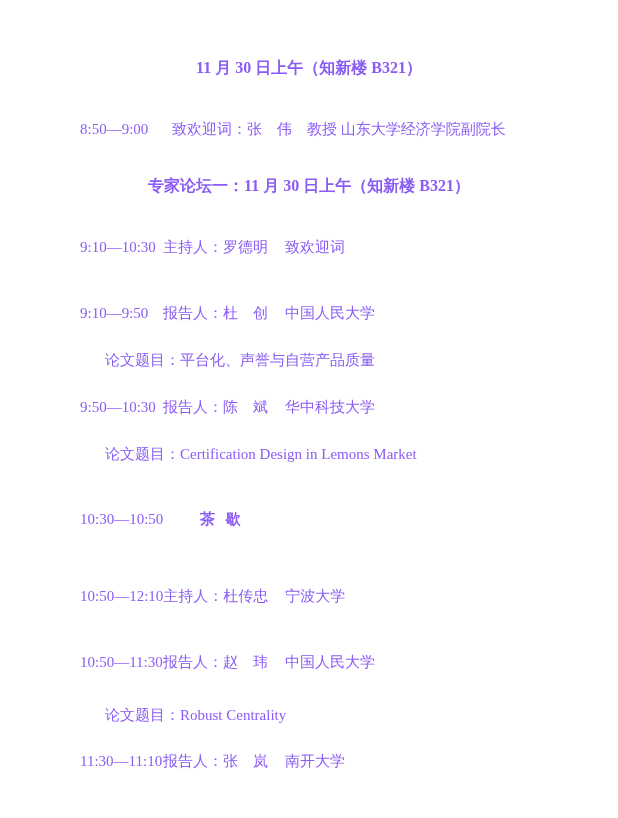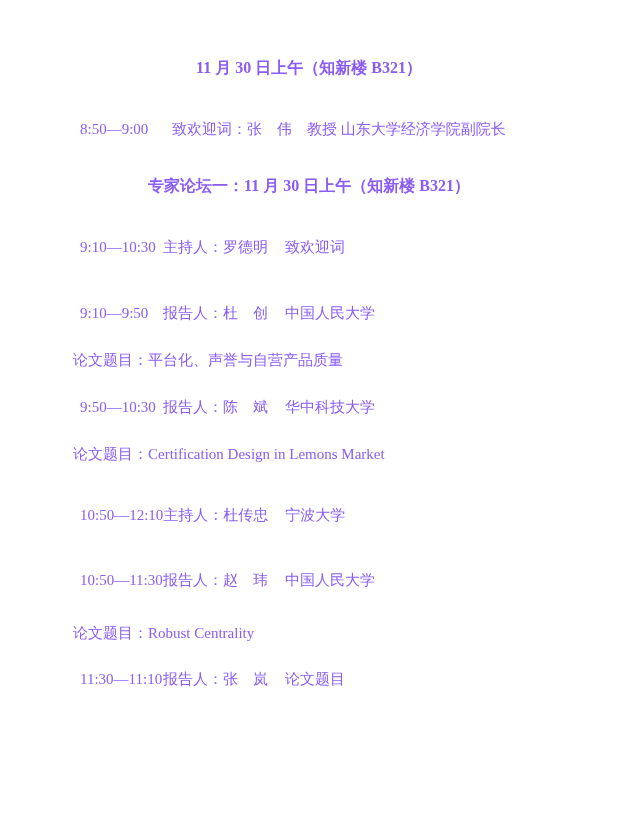"论文题目：平台化、声誉与自营产品质量" .paper { padding-left: 73px -> 105px }
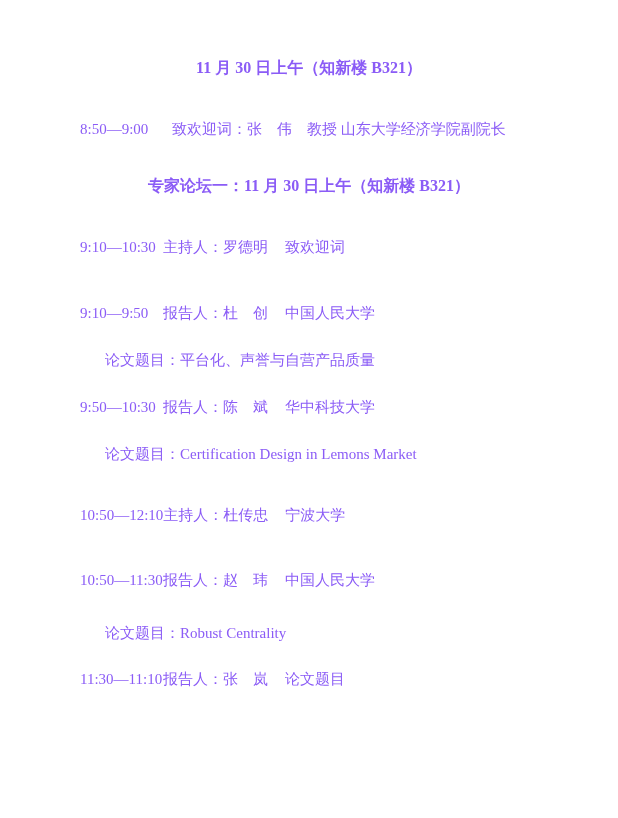"10:30—10:50 茶 歇" div.row { html: none -> <div> <span>10:30—10:50</span><span>茶 歇</span> </div> }
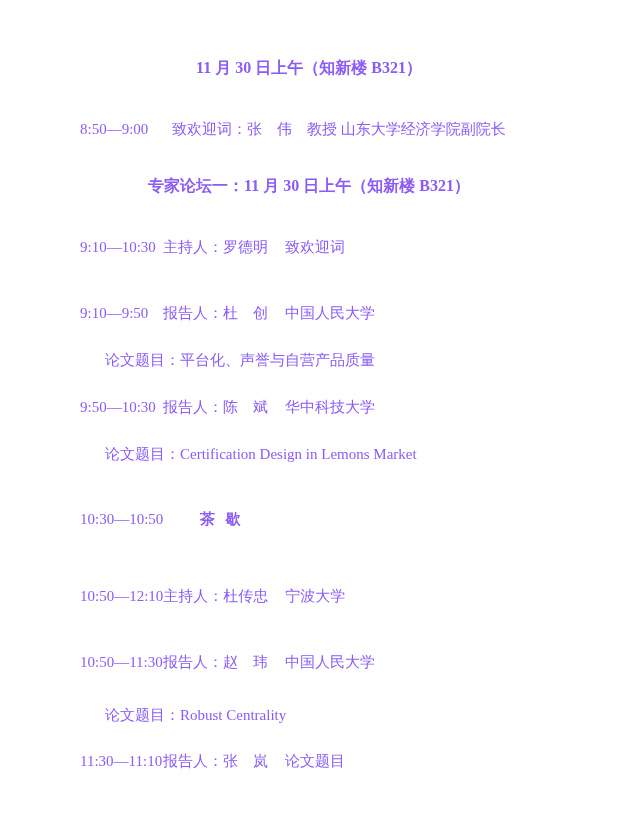"论文题目" span.aff { text: 论文题目 -> 南开大学 }
